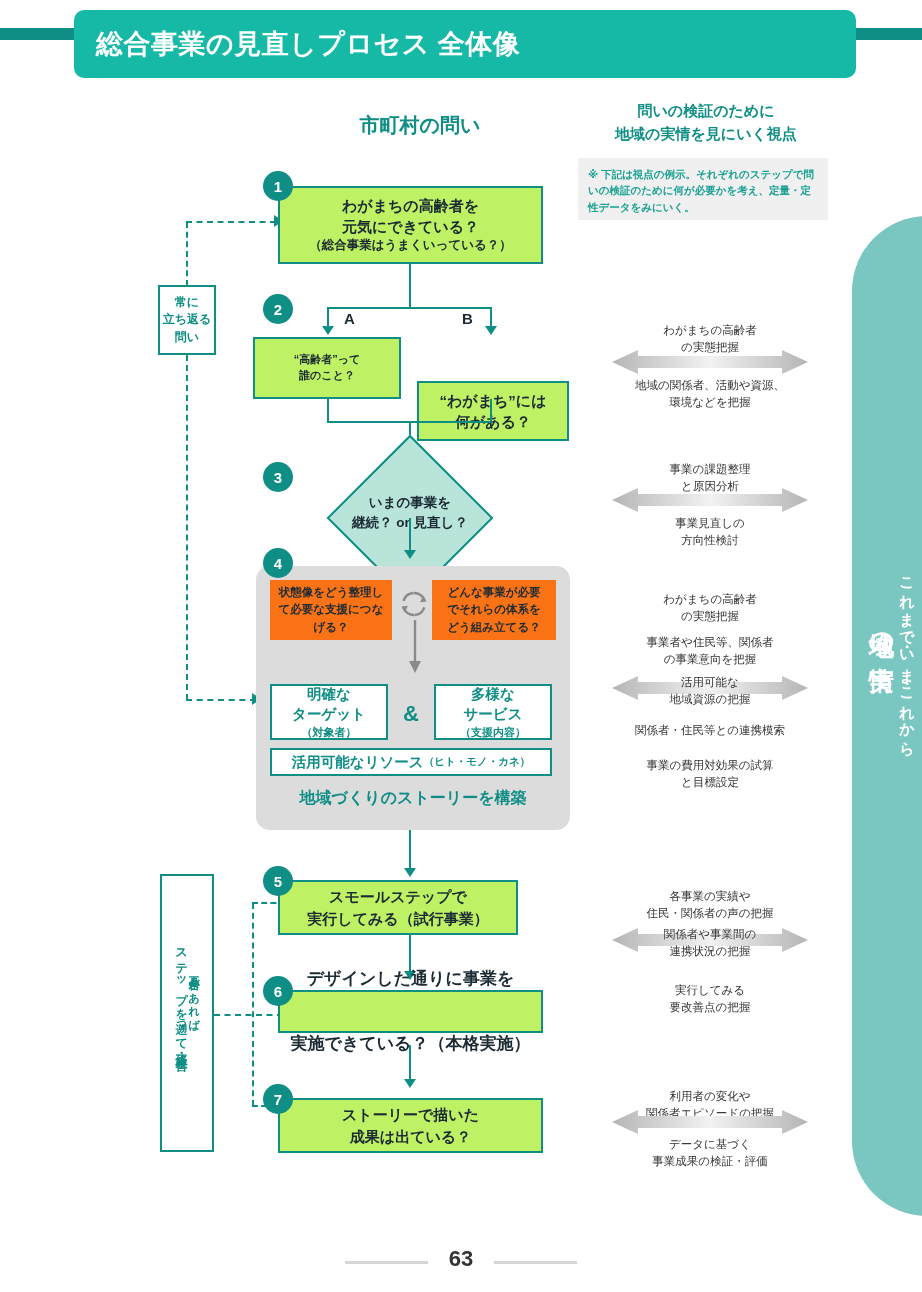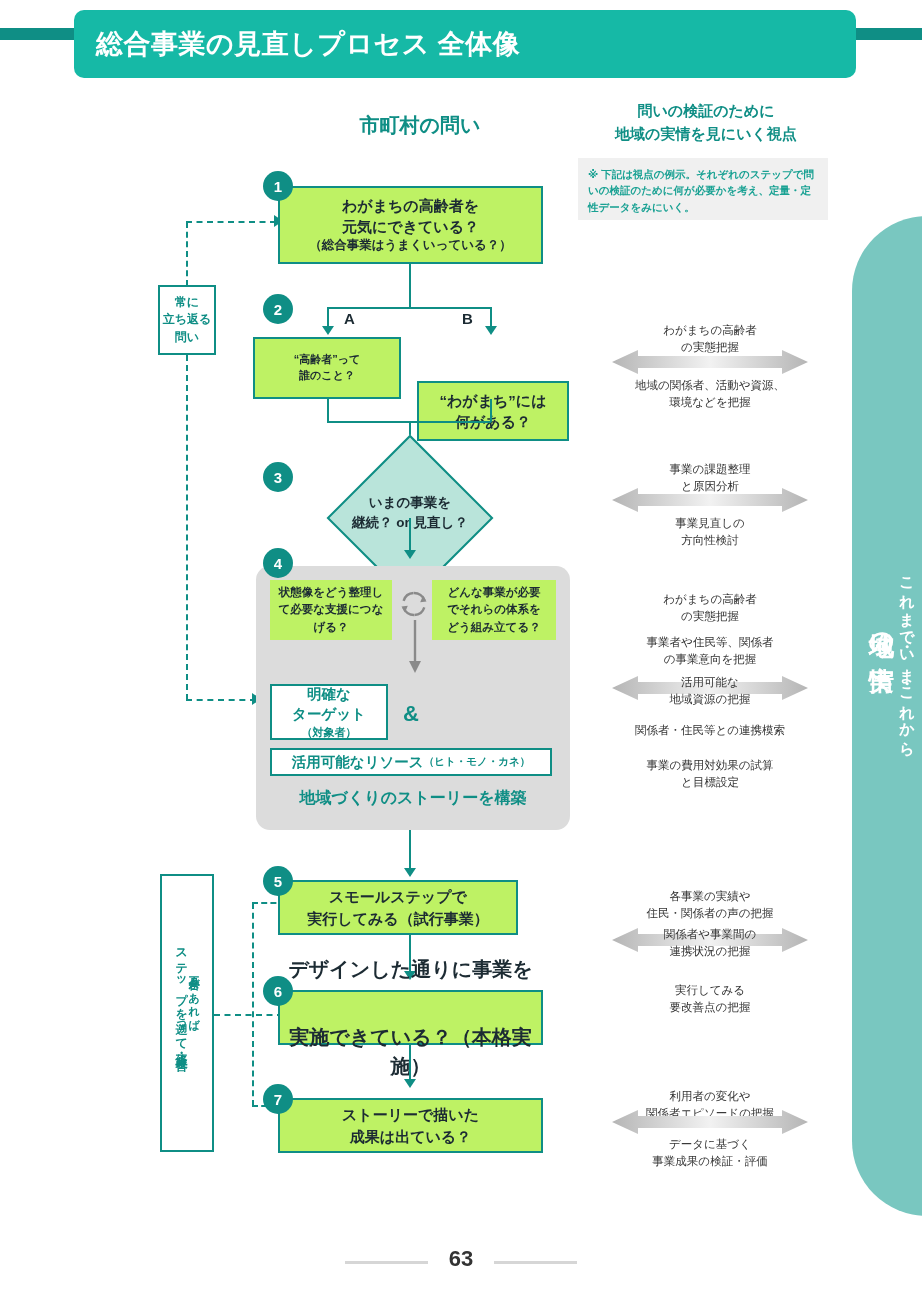"状態像をどう整理して必要な支援につなげる？" .p4-q { background: #bef264 -> #f97316 }
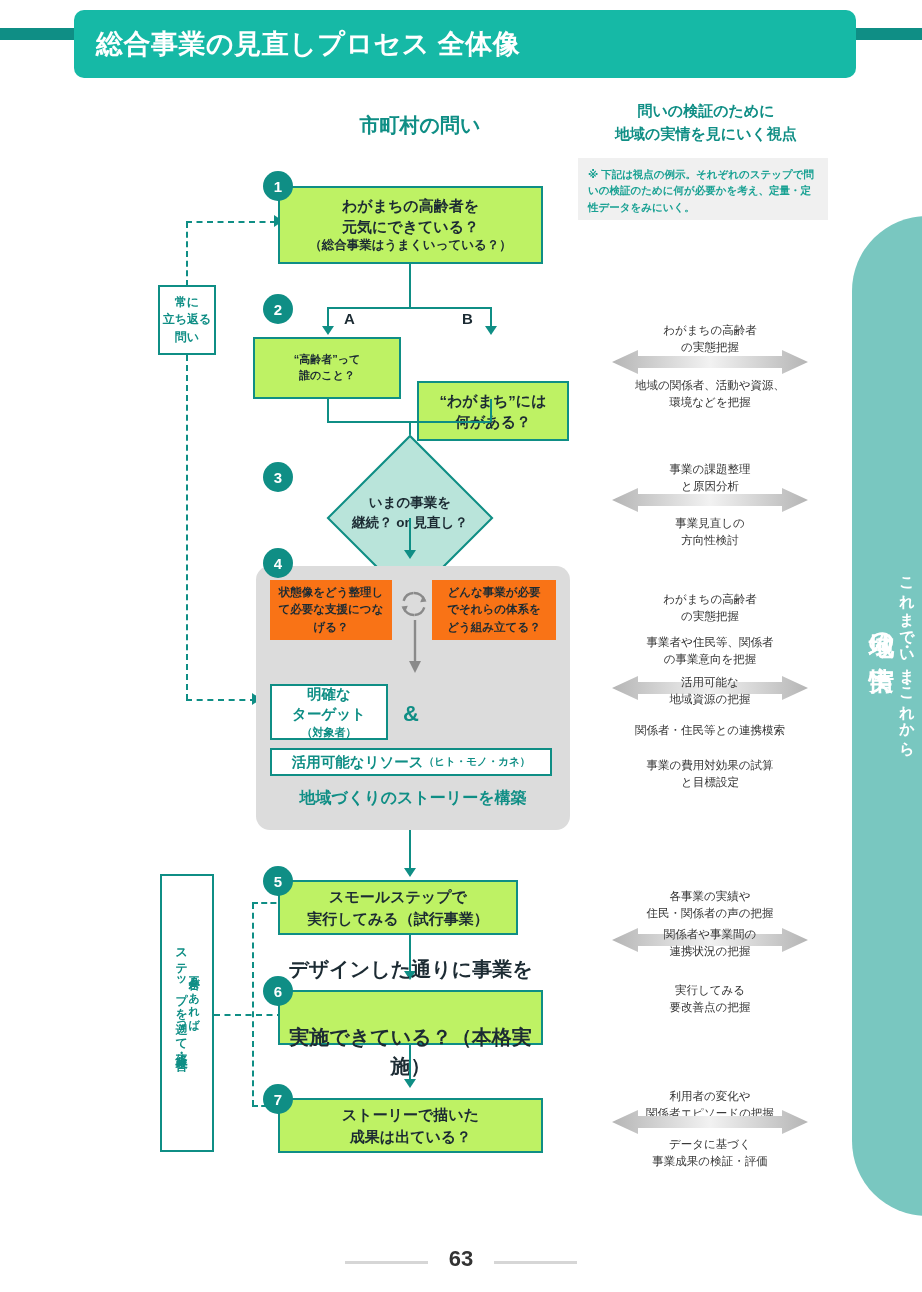"多様な" div.p4-card { html: none -> <div> <span>多様な</span> <span>サービス</span> <span>（支援内容）</span> </div> }
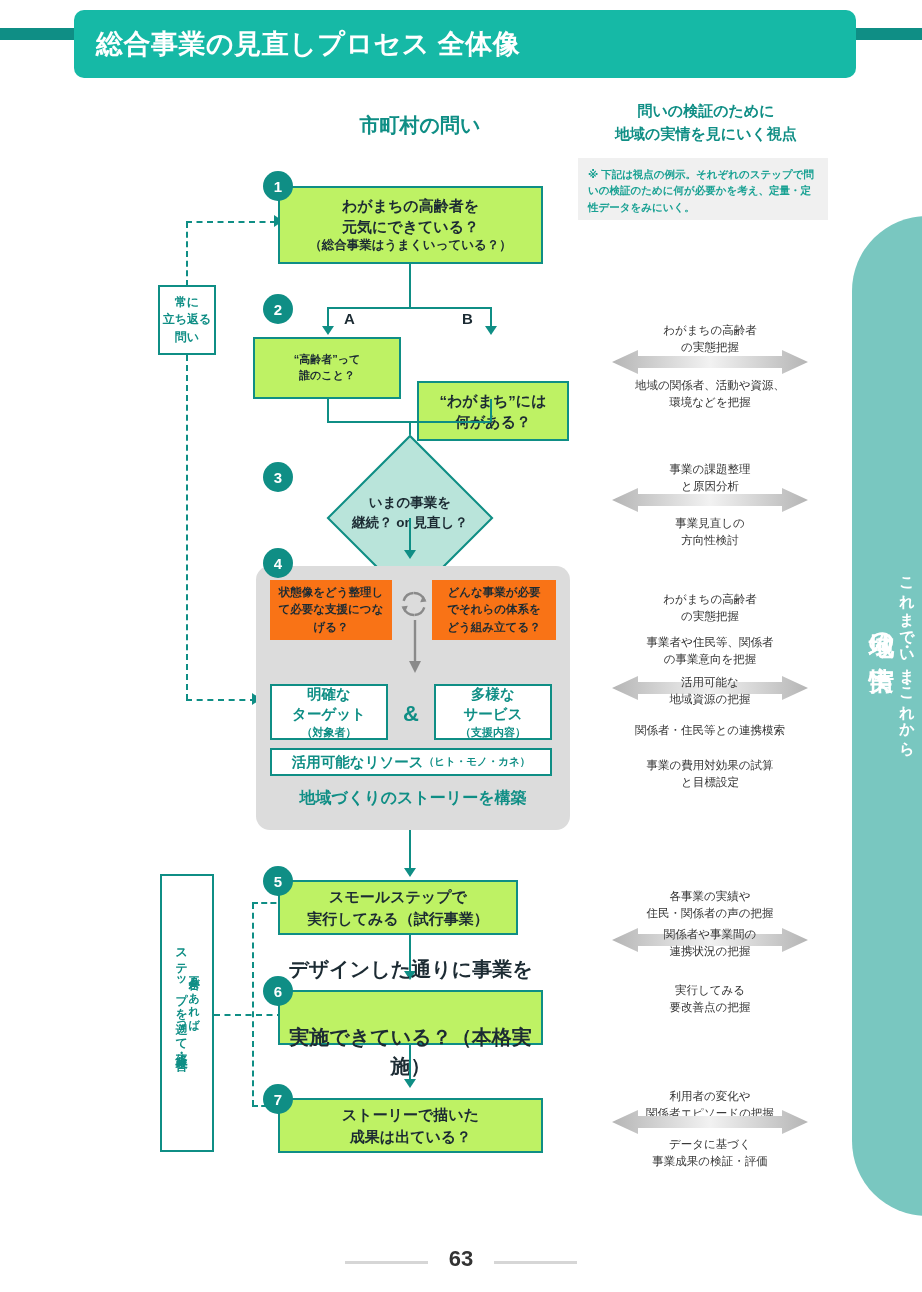"デザインした通りに事業を" div.fbox { font-size: 20px -> 17px; height: 55px -> 43px }
